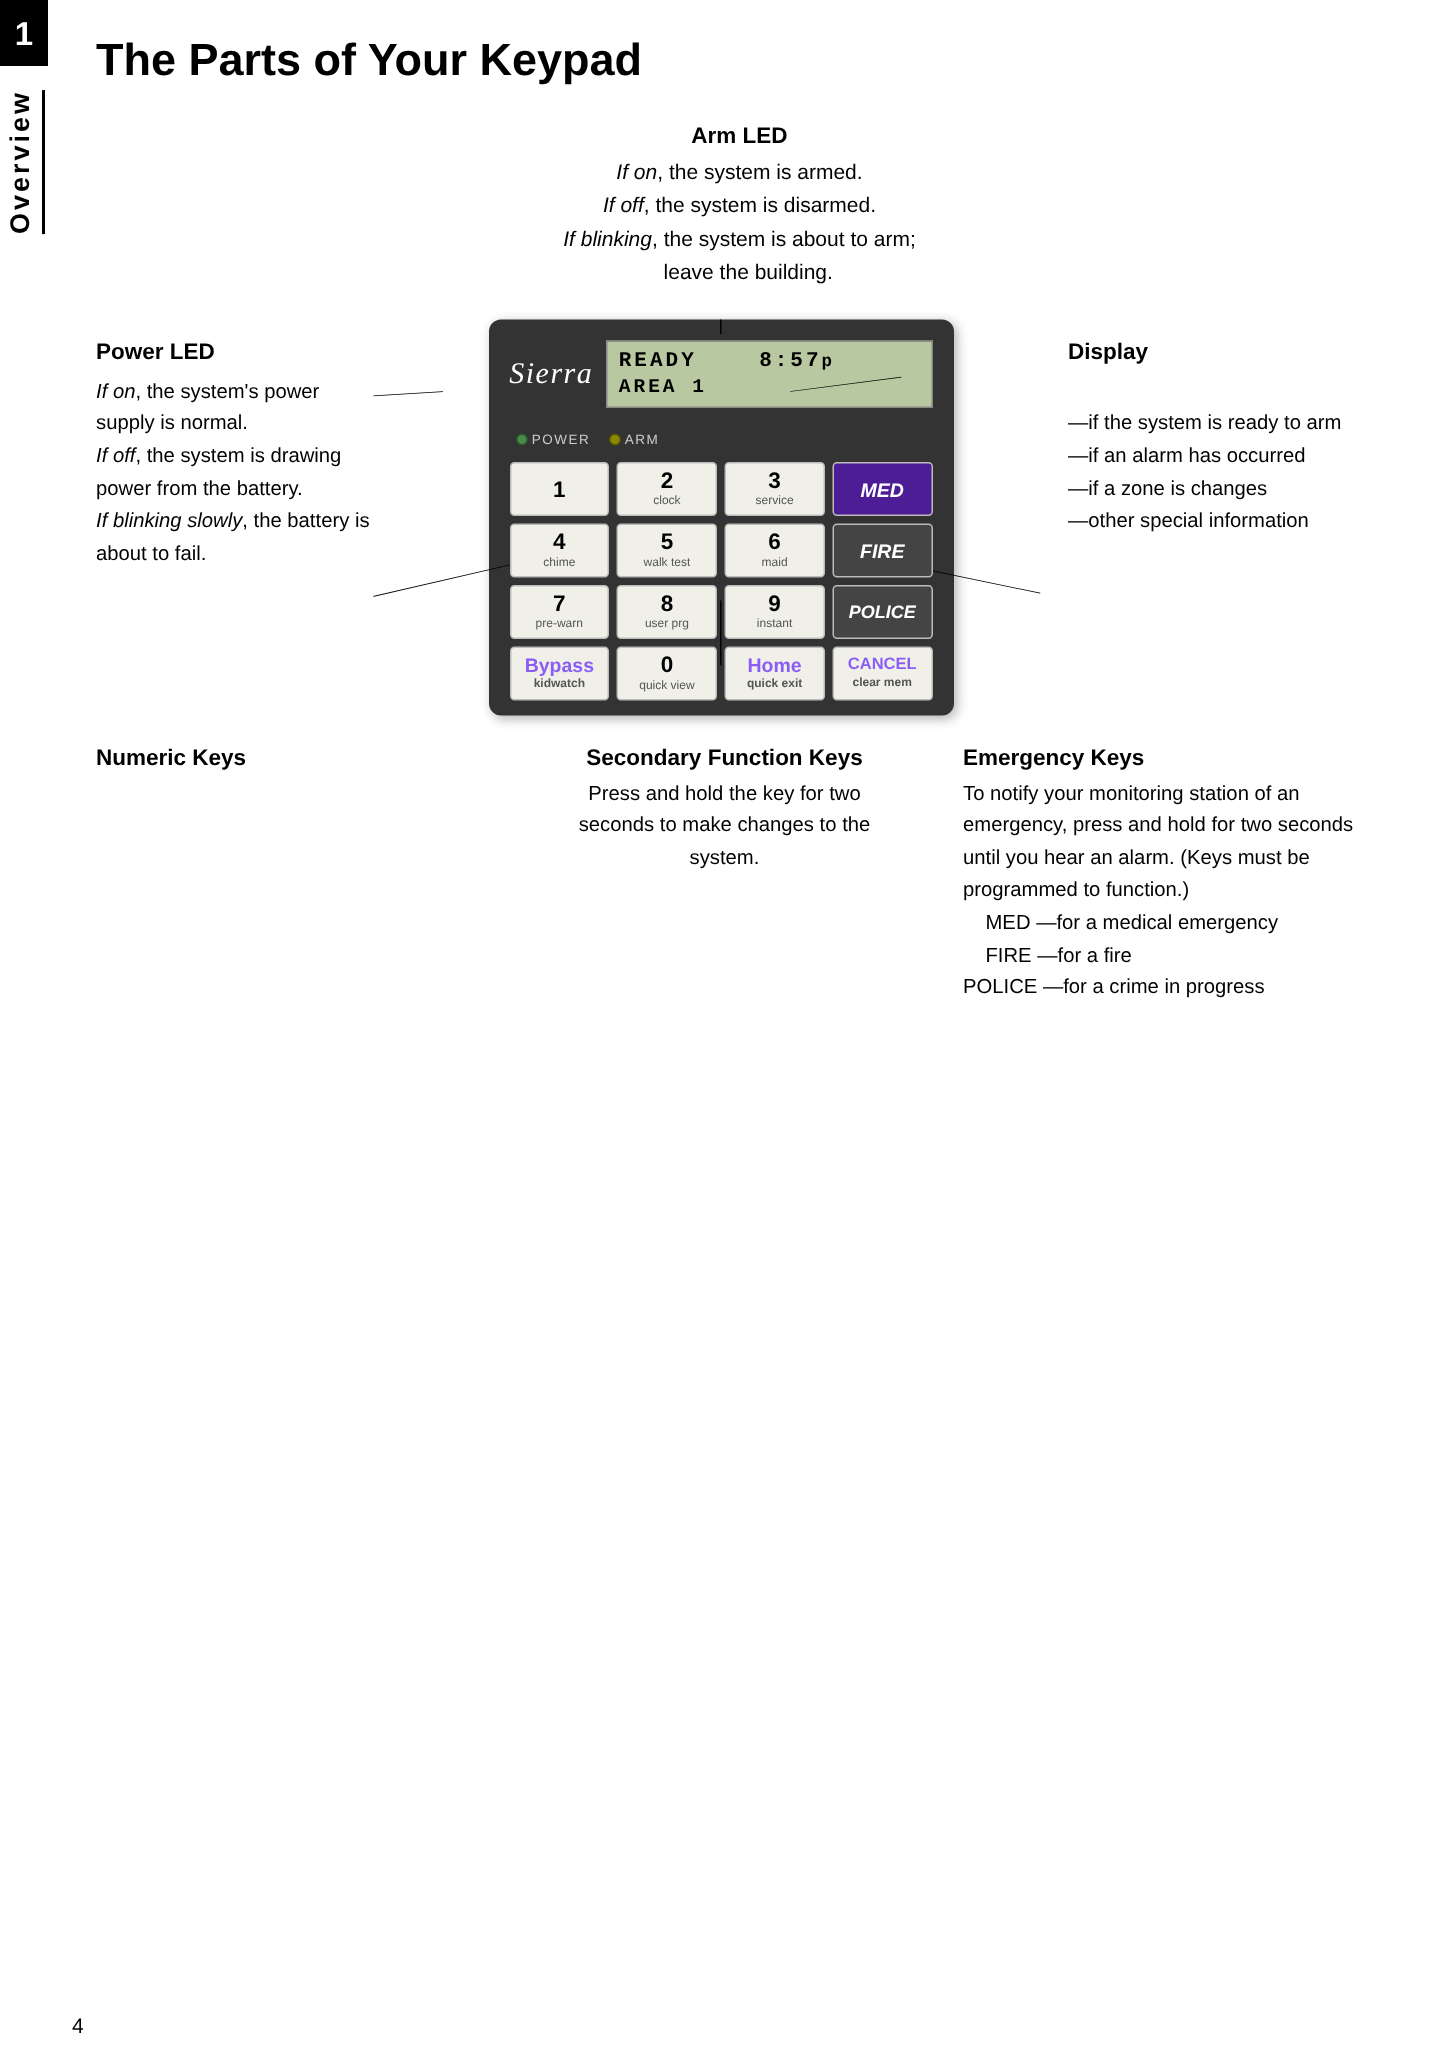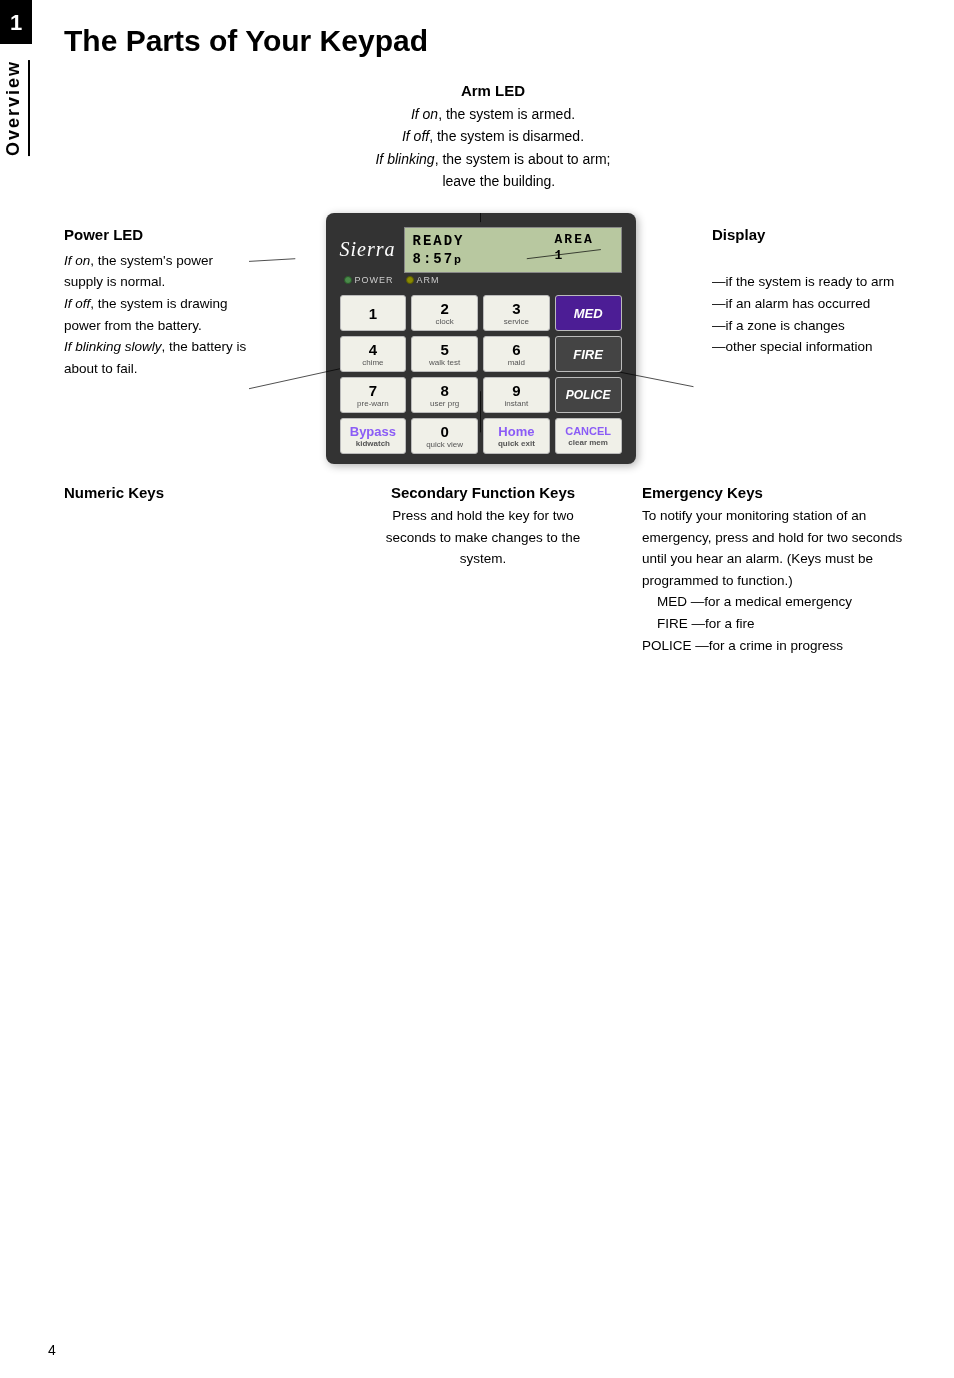"Sierra" .keypad-display-row { margin-bottom: 2px -> 16px }
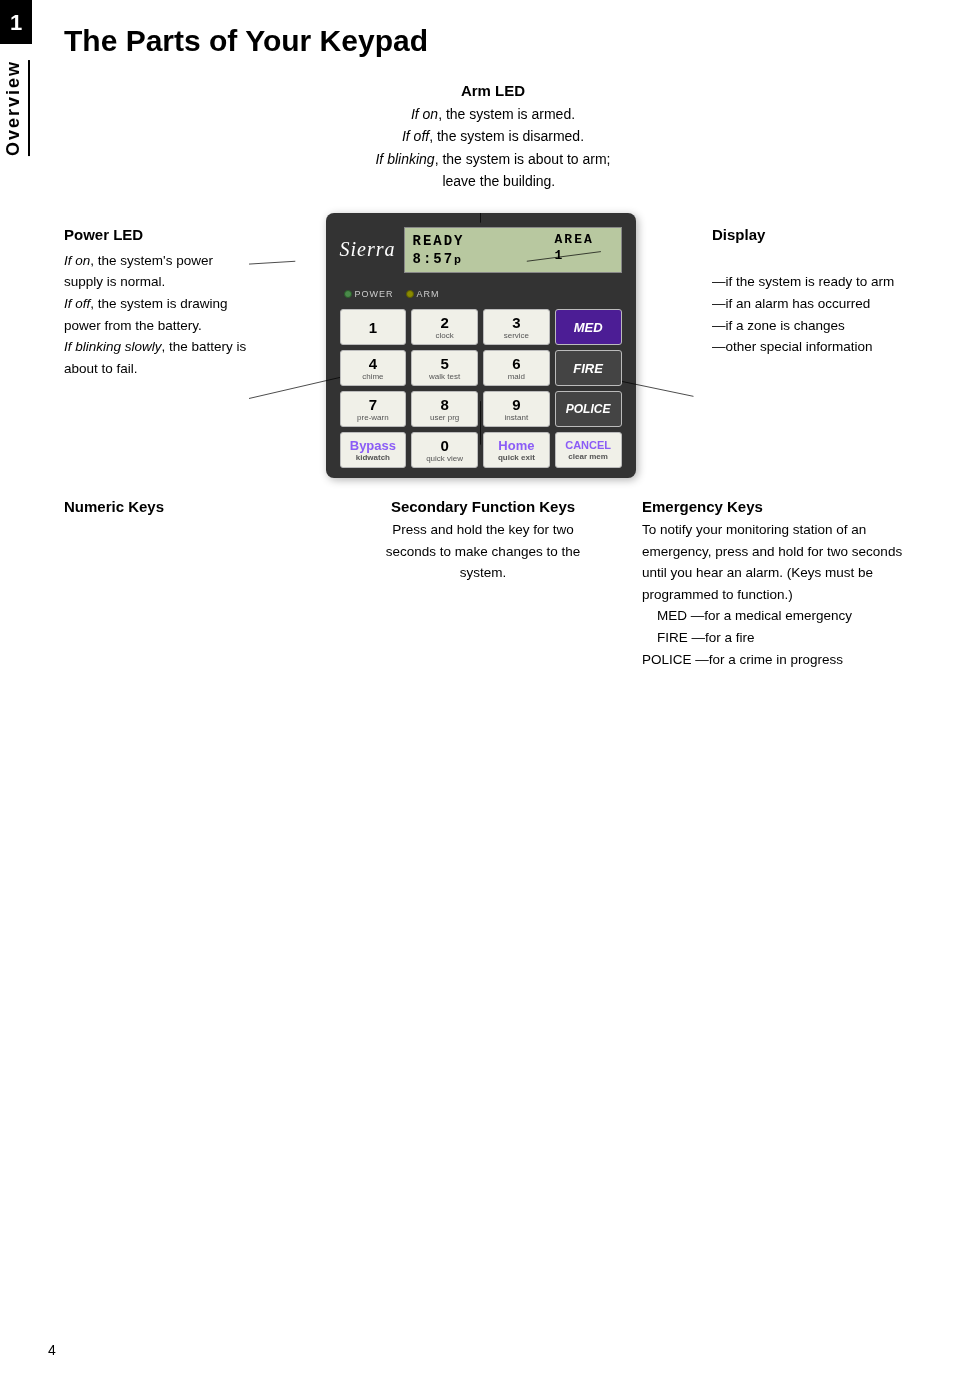"READY 8:57p" .keypad-screen { flex-direction: row -> column }
